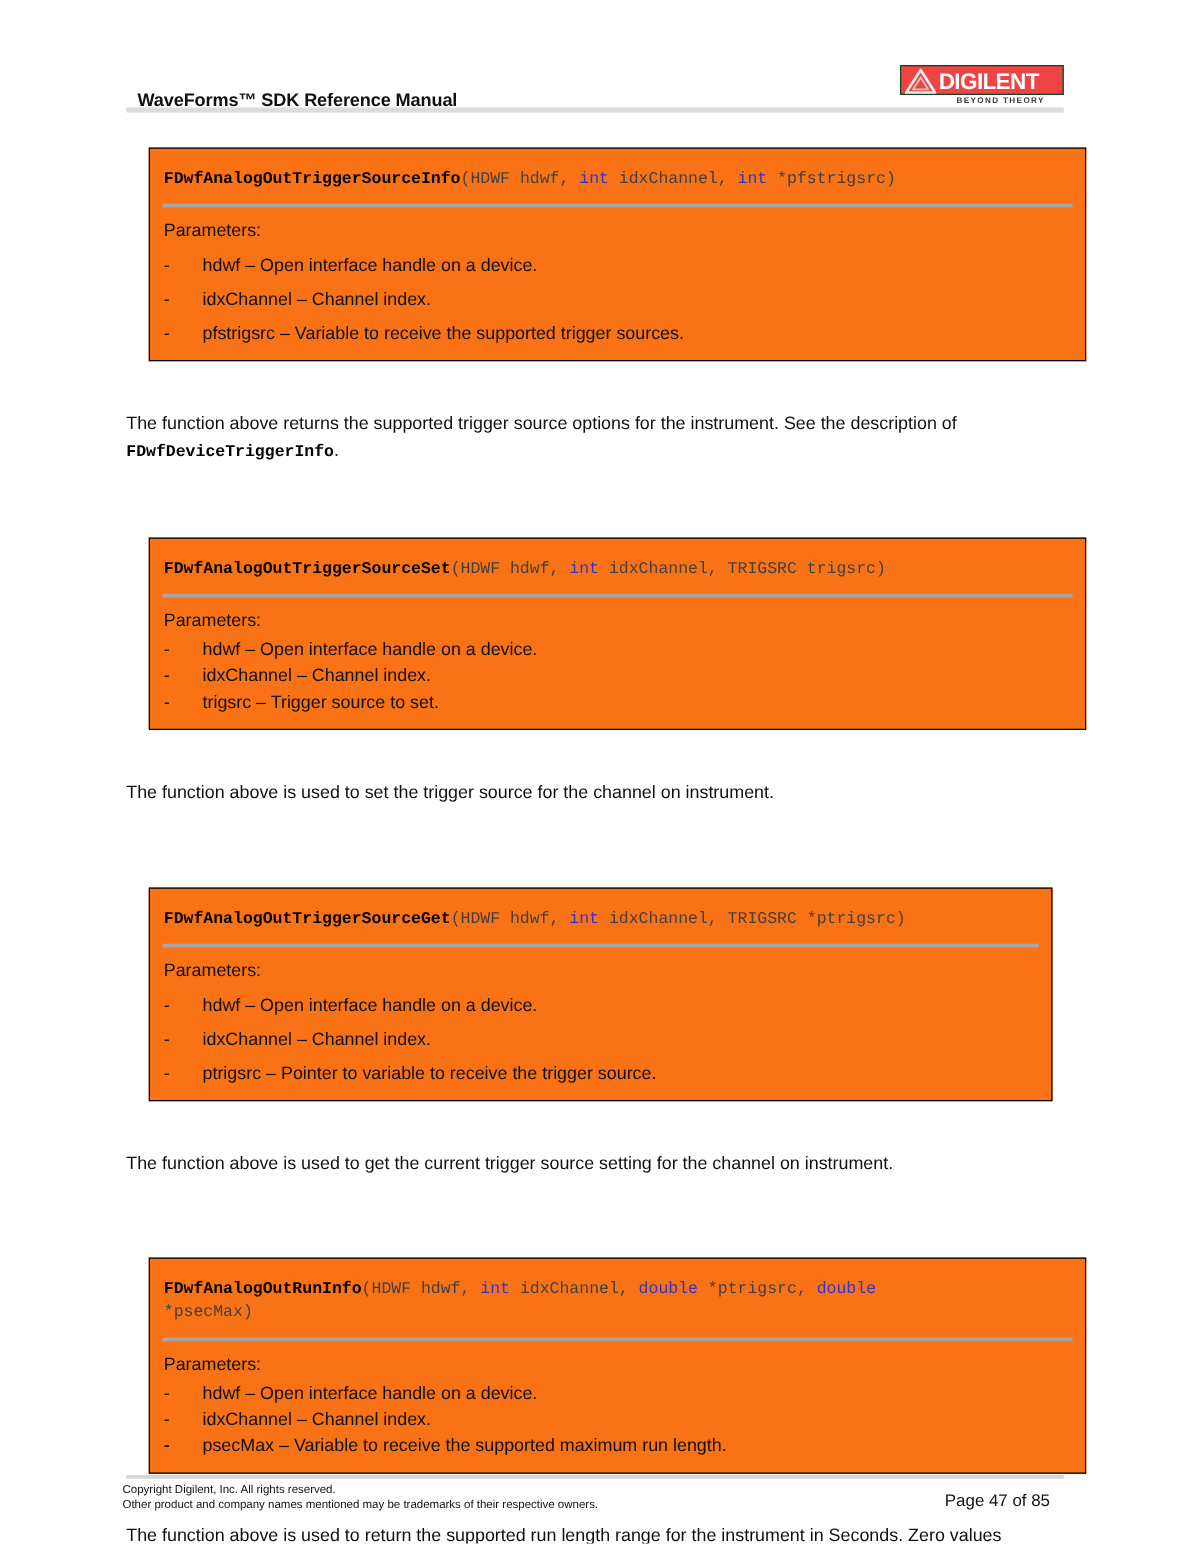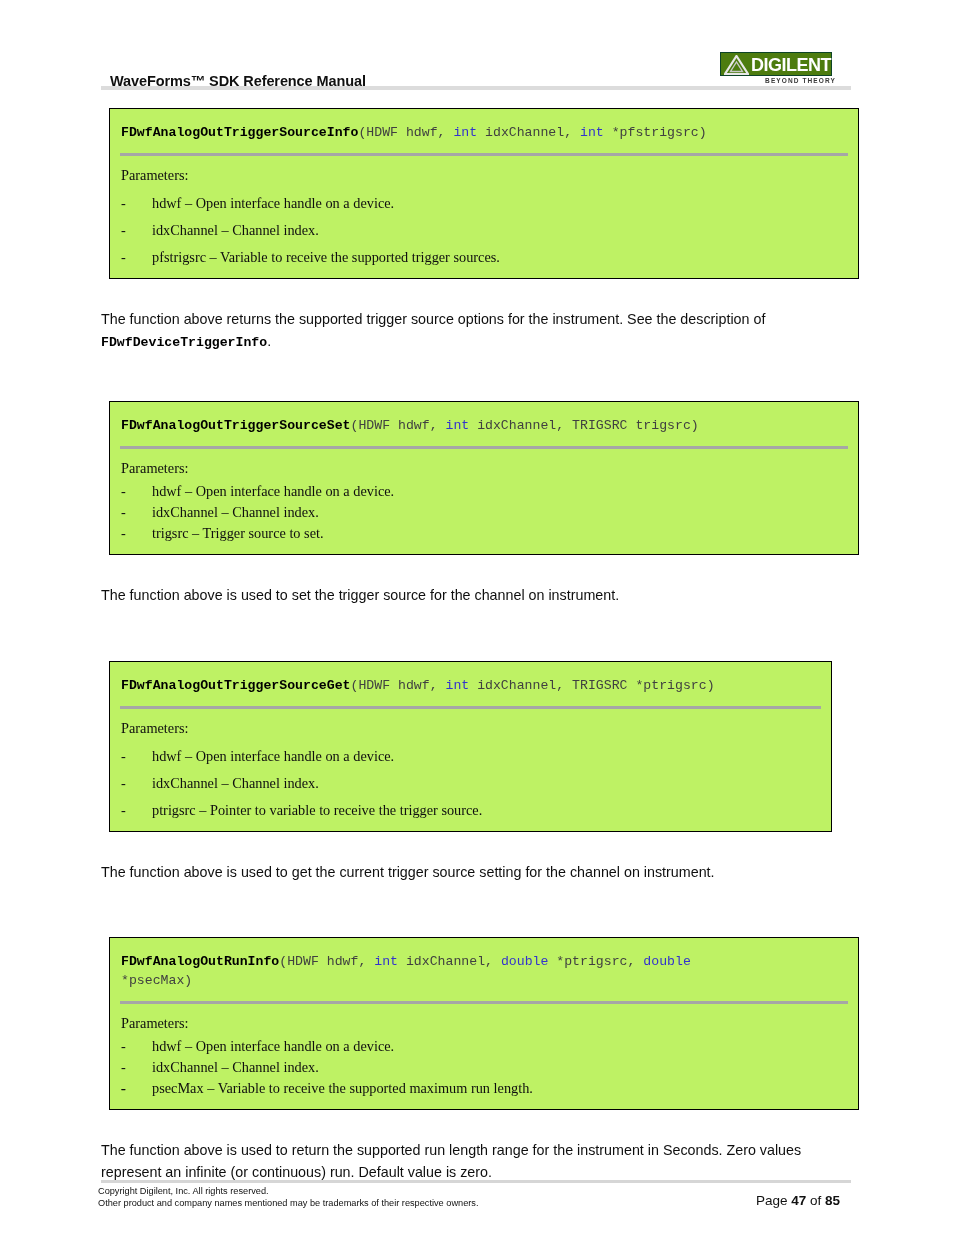"DIGILENT" .logo-green { background: #4d7c0f -> #ef4444; width: 112px -> 131px }
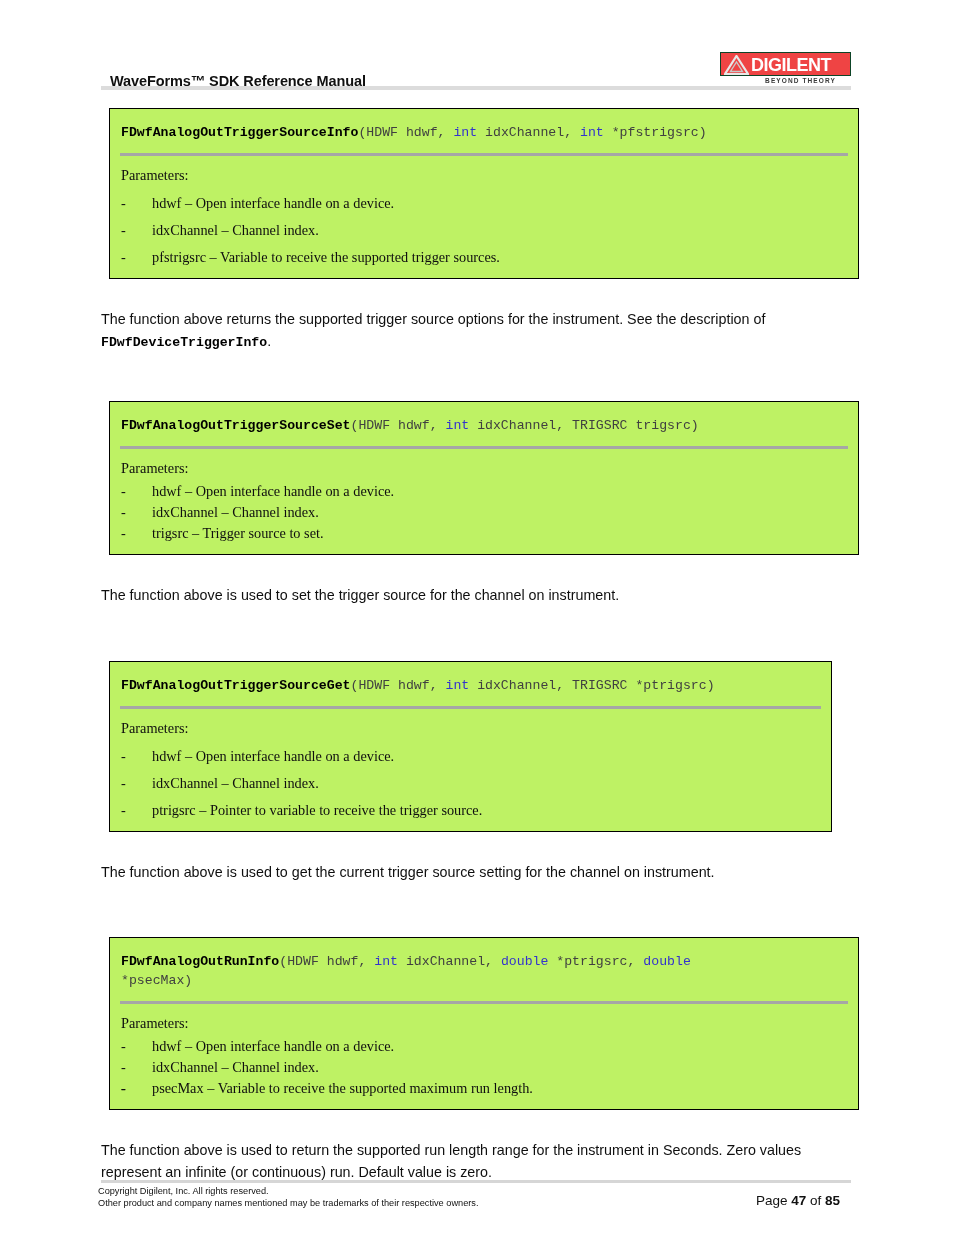"FDwfAnalogOutTriggerSourceInfo(HDWF" .fn-box { background: #bef264 -> #f97316; margin: 8px -> 18px }
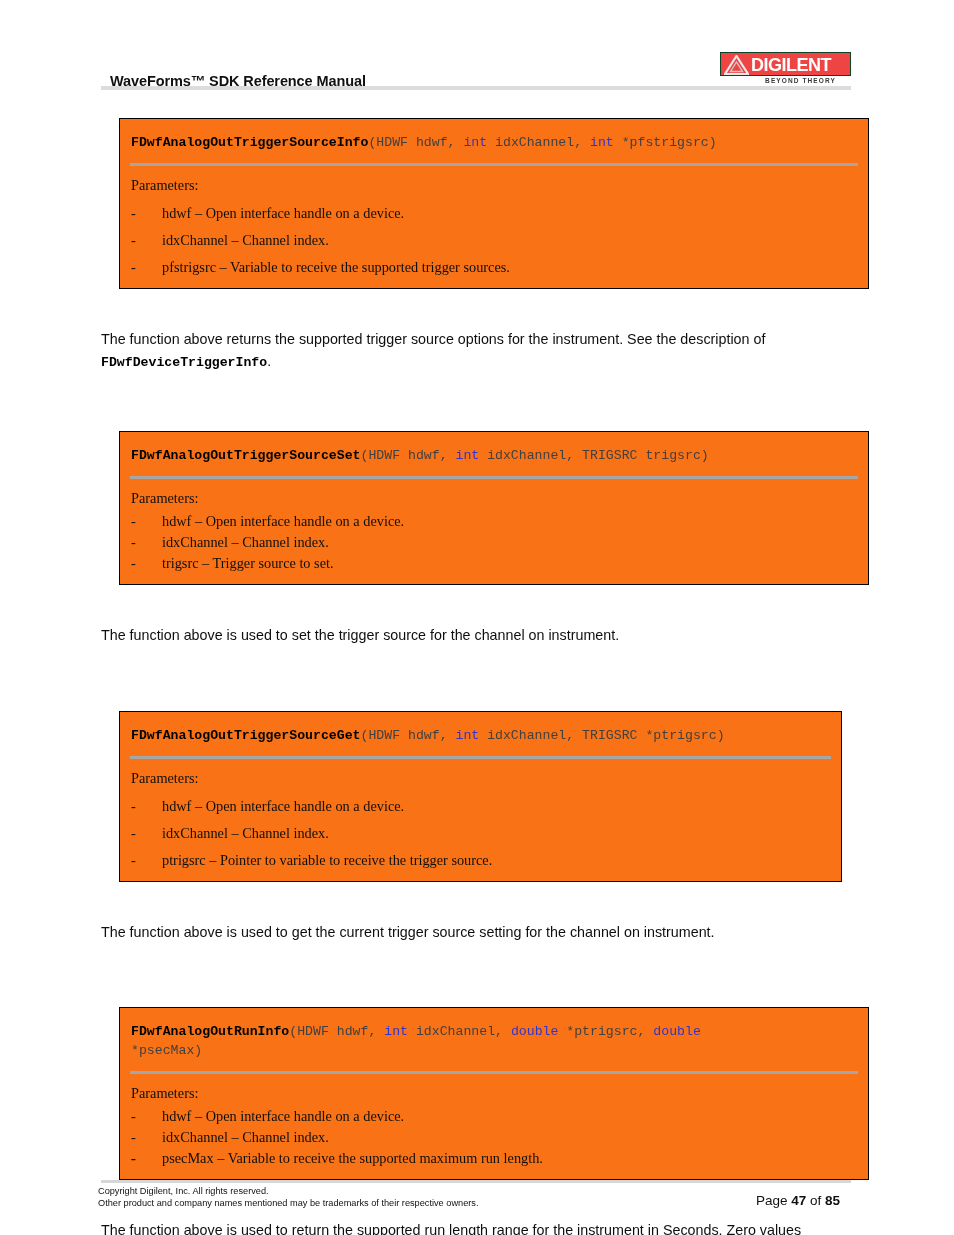"Parameters:" .fn-params { font-family: Liberation Serif, serif -> none }
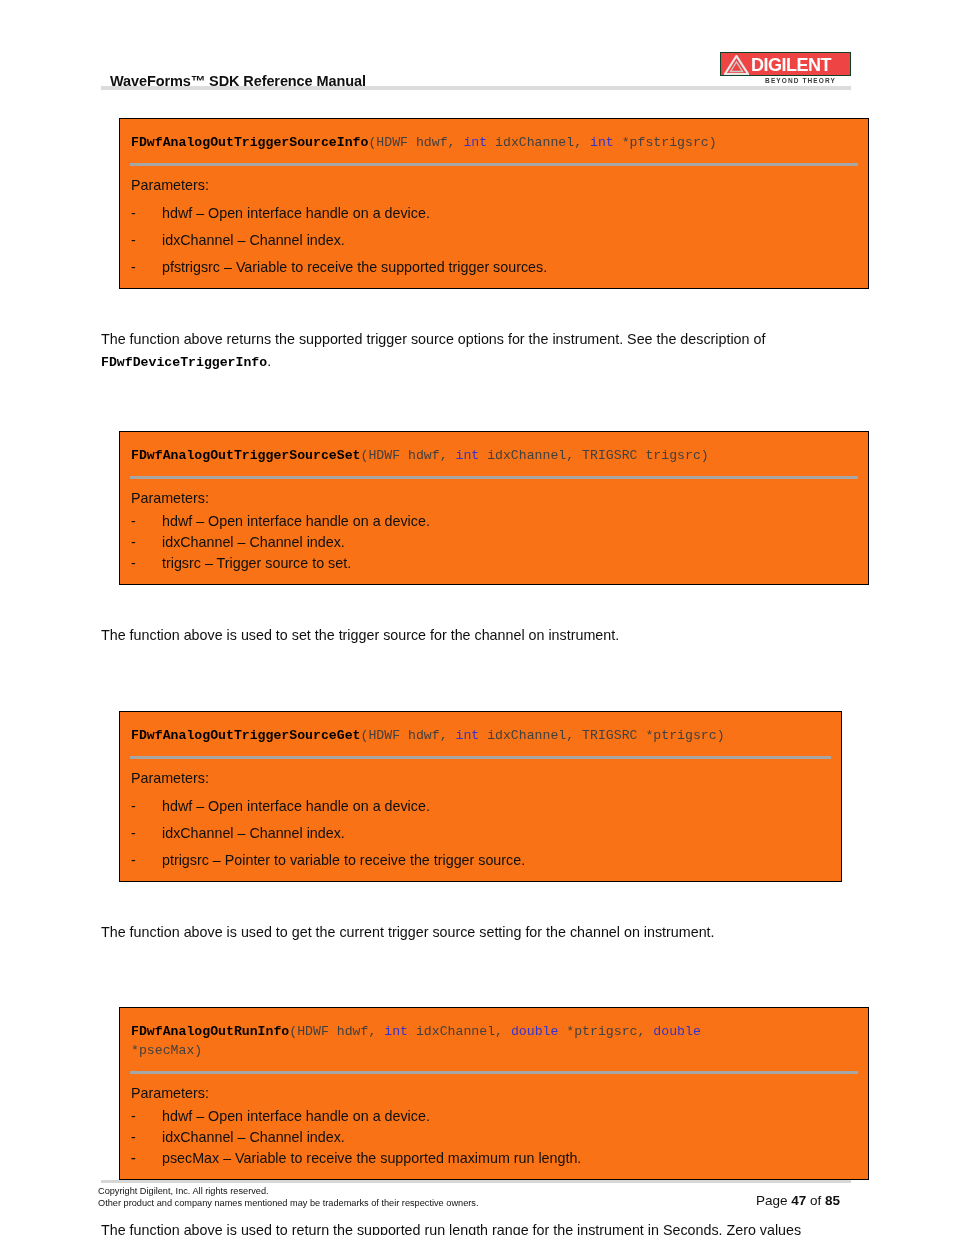"47" .footer-right b { font-weight: bold -> normal }
